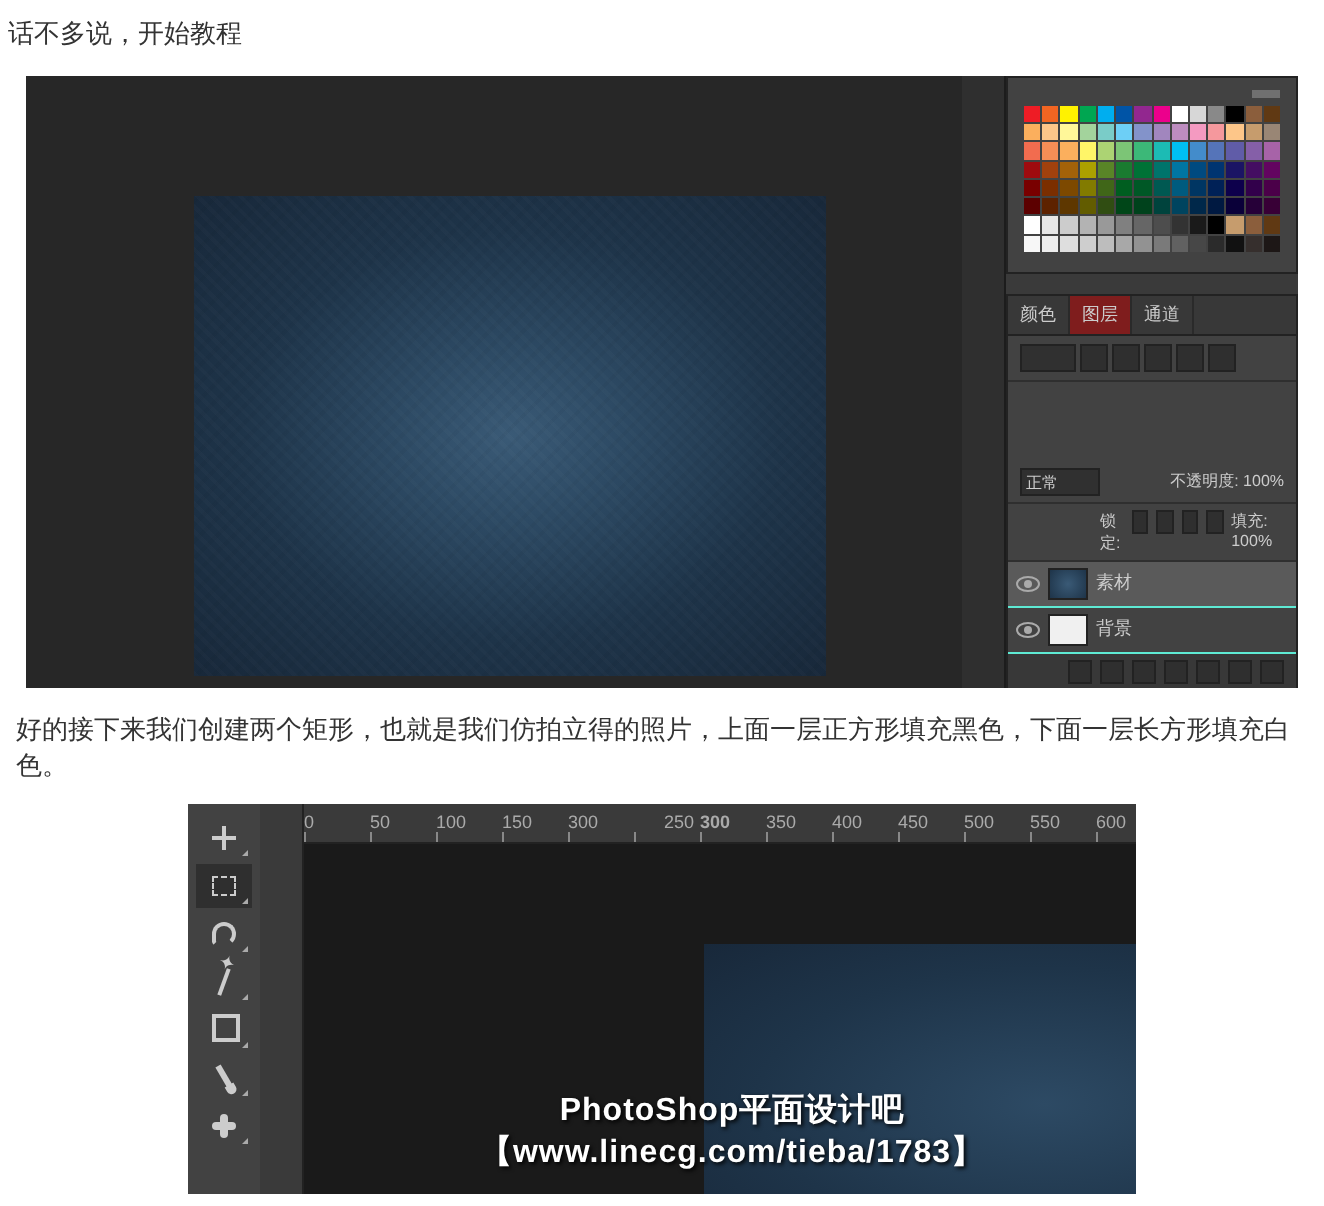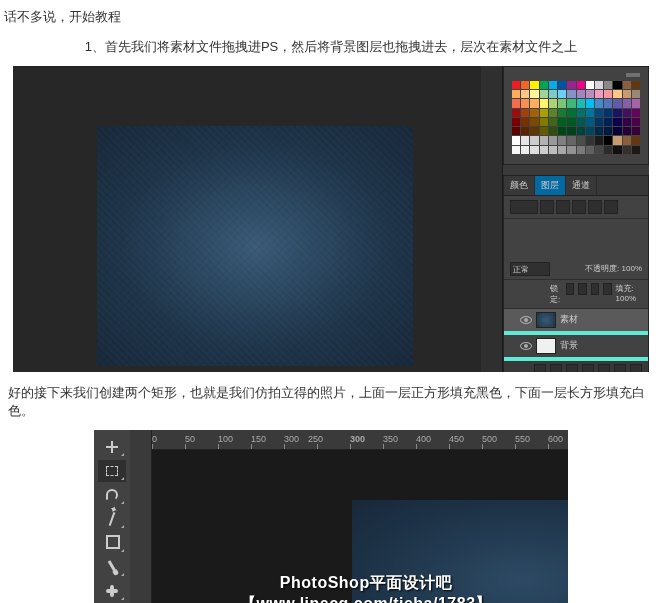"1、首先我们将素材文件拖拽进PS，然后将背景图层也拖拽进去，层次在素材文件之上" p.step-line { html: <p>1、首先我们将素材文件拖拽进PS，然后将背景图层也拖拽进去，层次在素材文件之上</p> -> none }
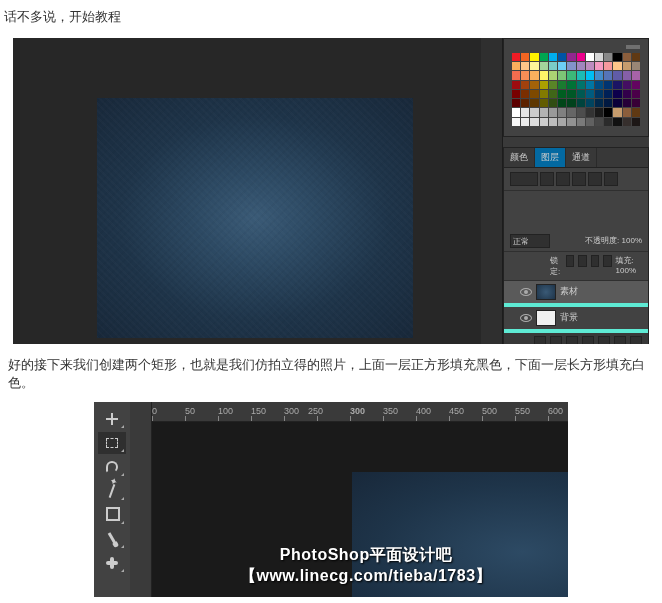"图层" .lp-tab.active { background: #0369a1 -> #7f1d1d }
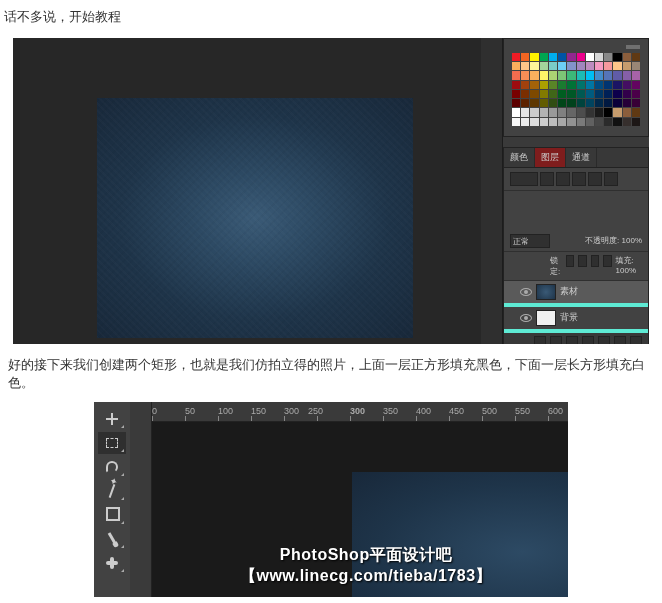"素材" .layer-item { border-bottom: 4px solid #5eead4 -> 1px solid #5eead4; padding: 3px 16px -> 3px 4px }
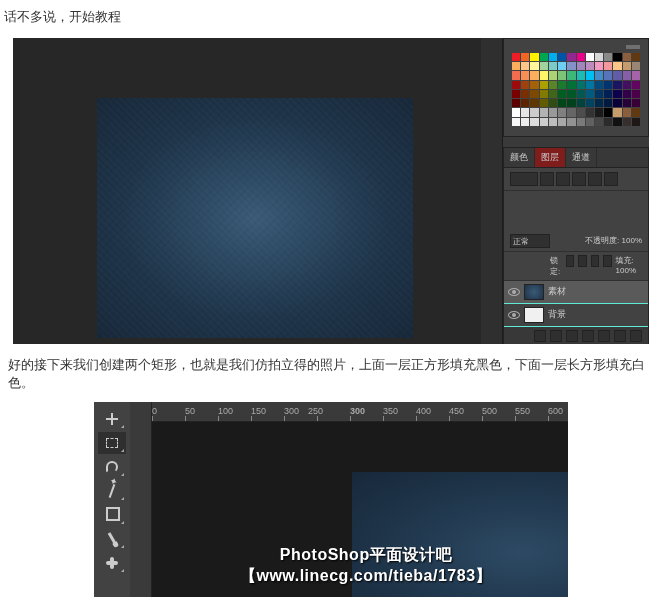"250" span.ruler-mark { left: 156px -> 180px }
